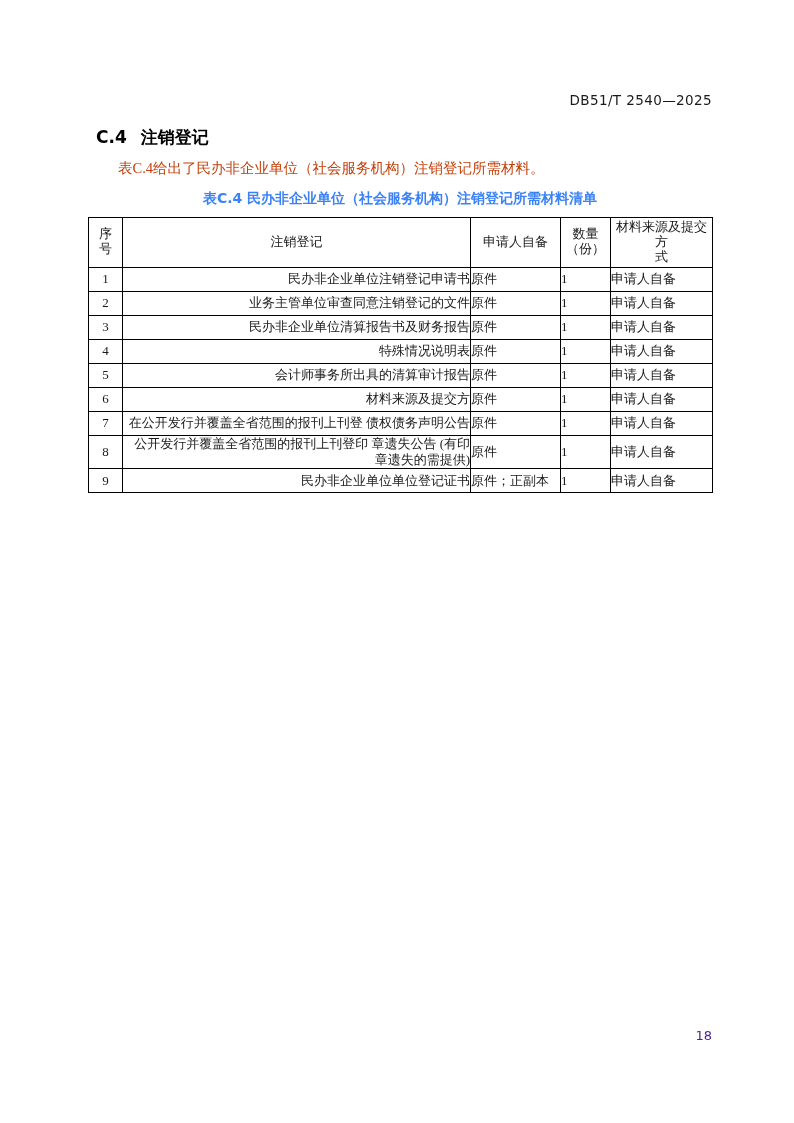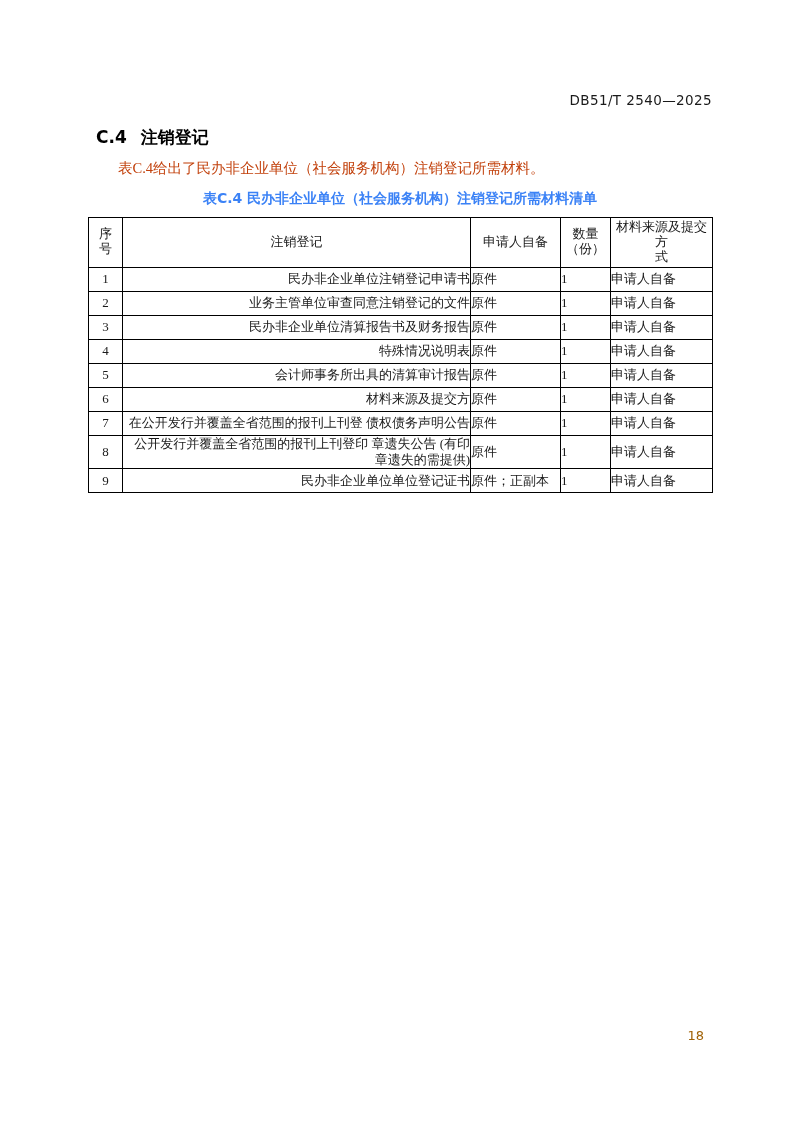"18" .page-number { color: #a16207 -> #4c1d95; left: 80px -> 88px }
